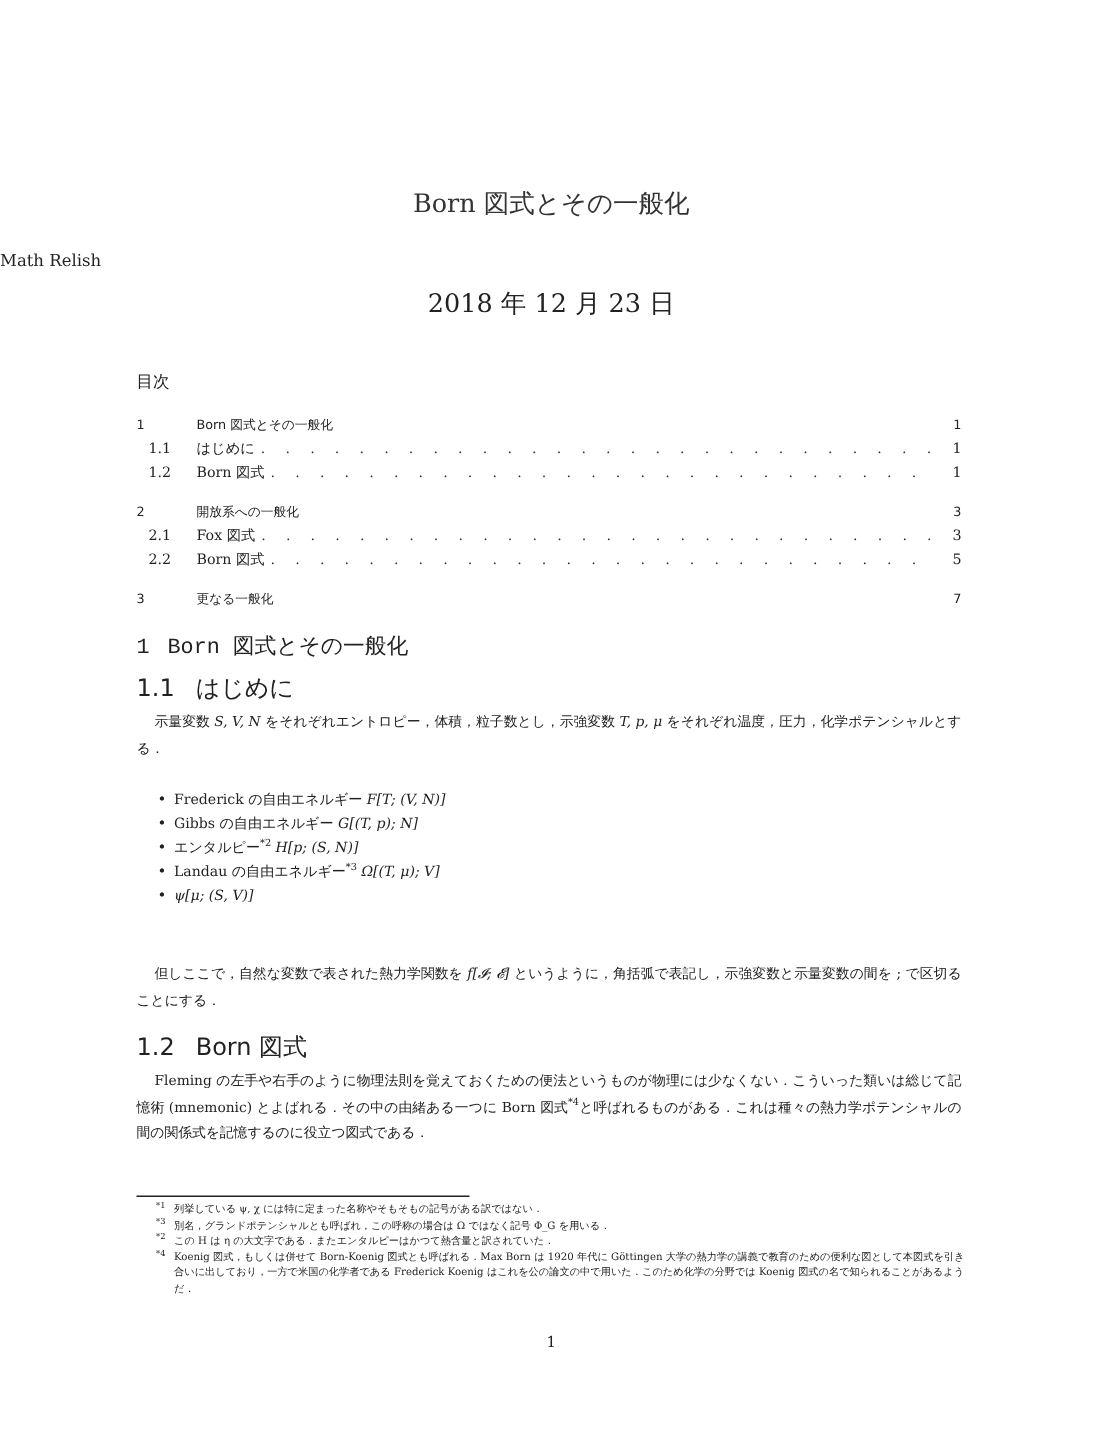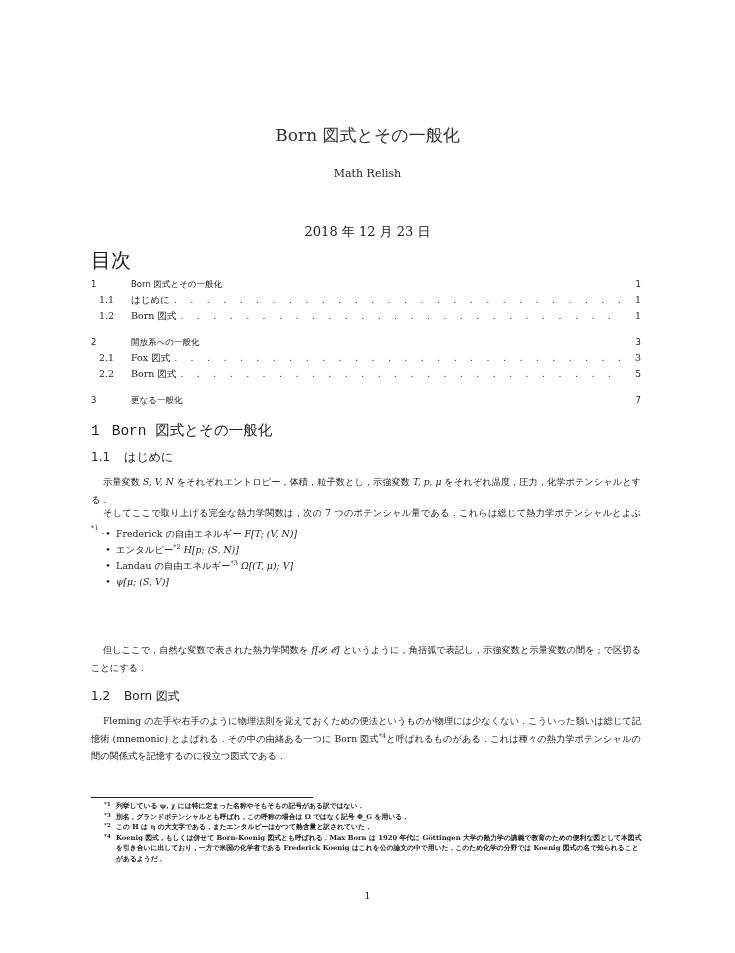"Math Relish" .author { text-align: center -> left }
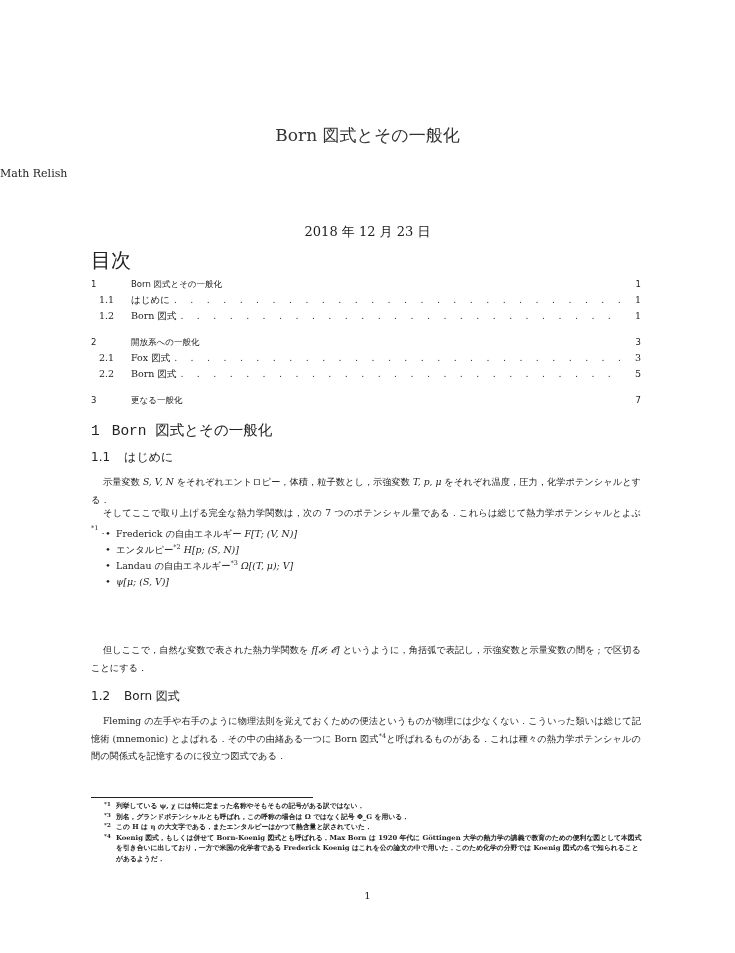"2018 年 12 月 23" .date { font-size: 13px -> 17px; margin-top: 32px -> none }
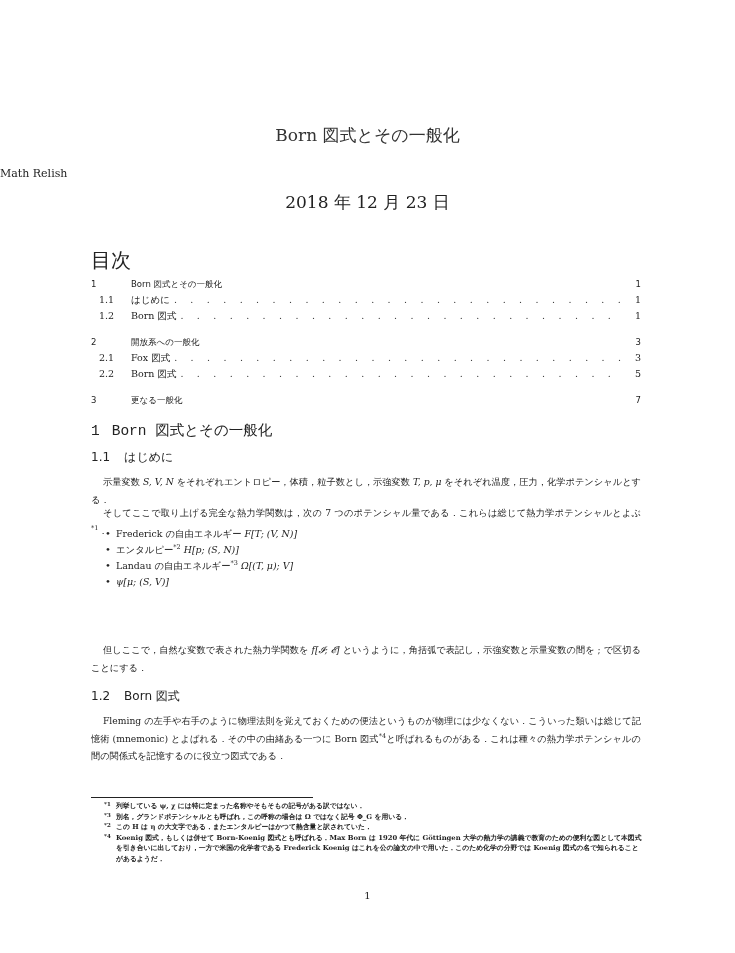"目次" .toc-title { font-size: 20px -> 11px }
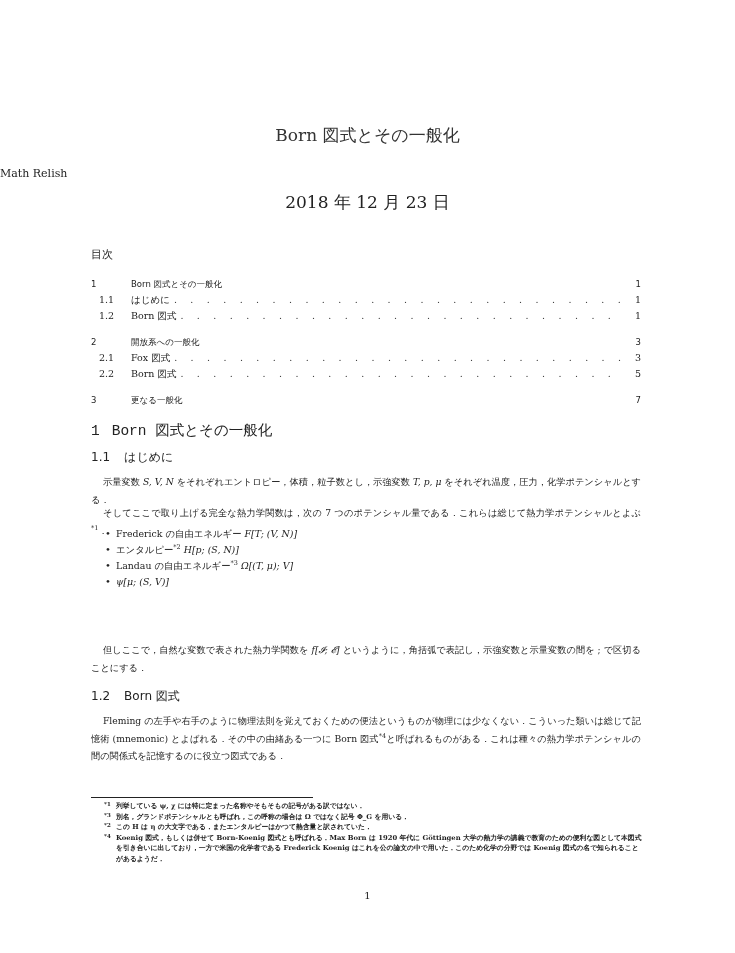"1.1 はじめに" .h2 { font-size: 12px -> 16px }
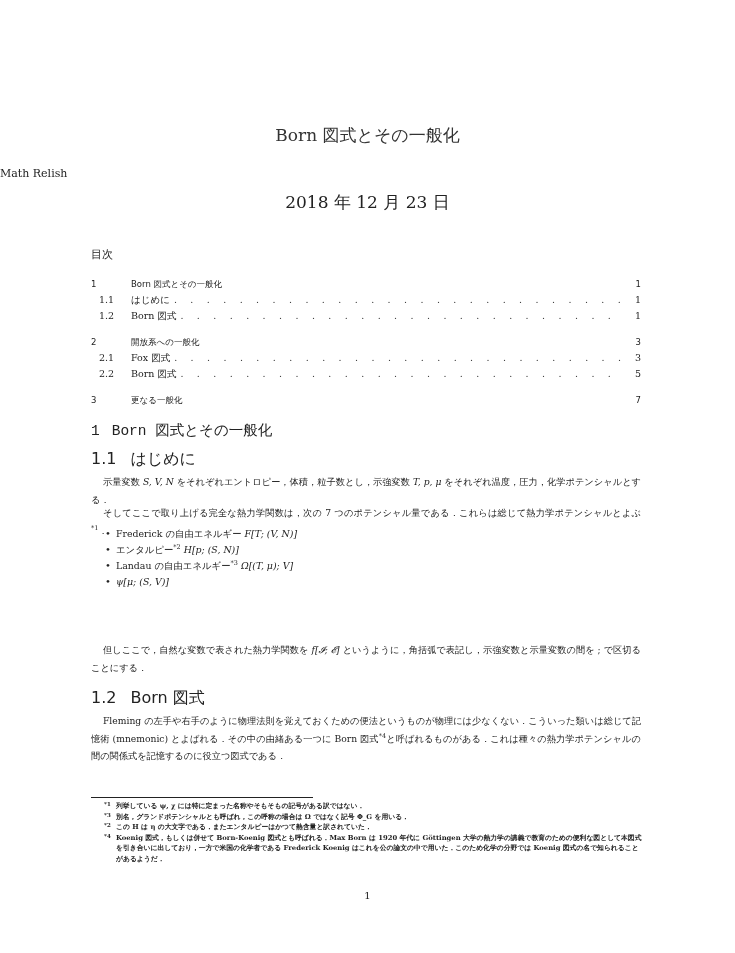"そしてここで取り上げる完全な熱力学関数は，次の 7" div.para { html: <div><span>そしてここで取り上げる完全な熱力学関数は，次の 7 つのポテンシャル量である．これらは総じて熱力学ポテンシャルとよぶ</span><sup>*1</sup><span>．</span></div> -> none }
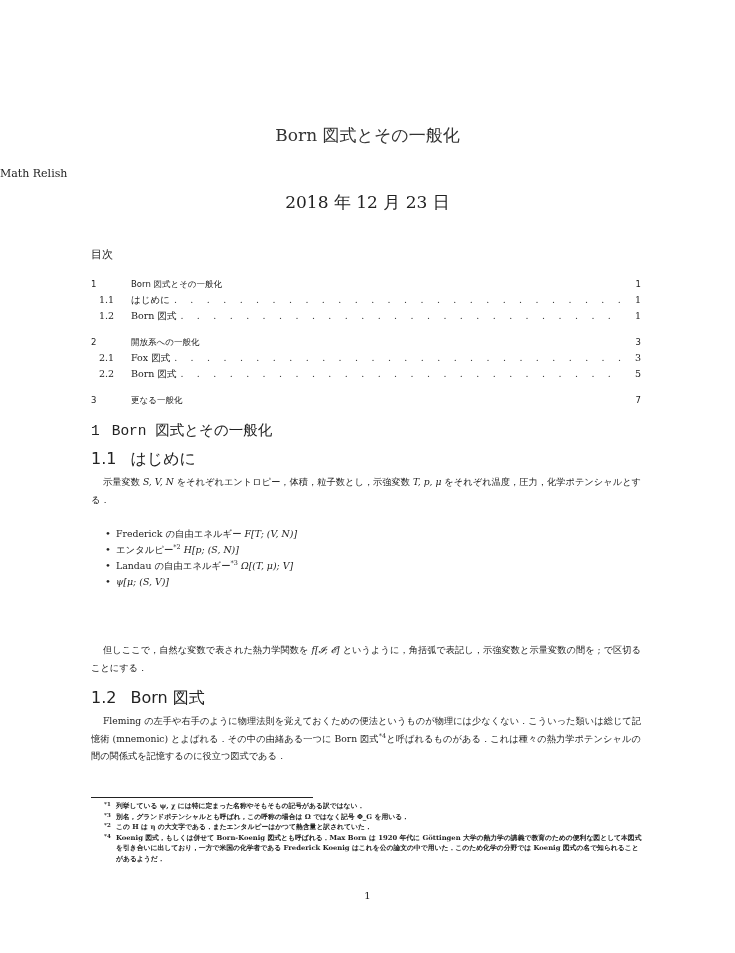"Gibbs の自由エネルギー G[(T, p); N]" li { html: none -> <li><span>Gibbs の自由エネルギー </span><span>G[(T, p); N]</span></li> }
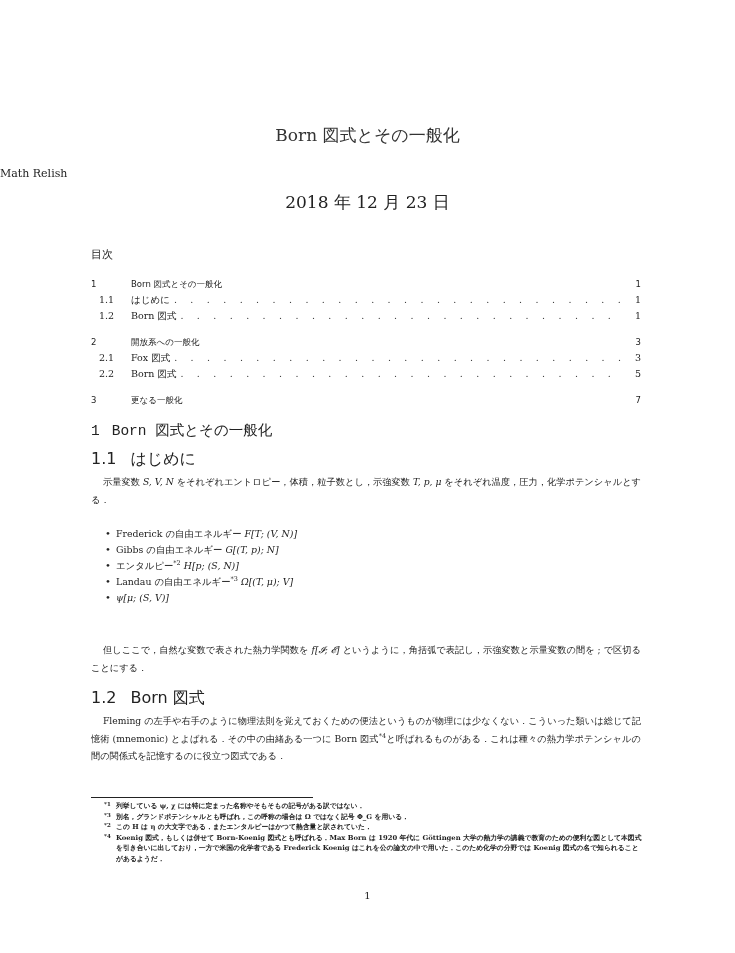"列挙している ψ, χ には特に定まった名称やそもそもの記号がある訳ではない．" .footnotes { font-weight: bold -> none }
